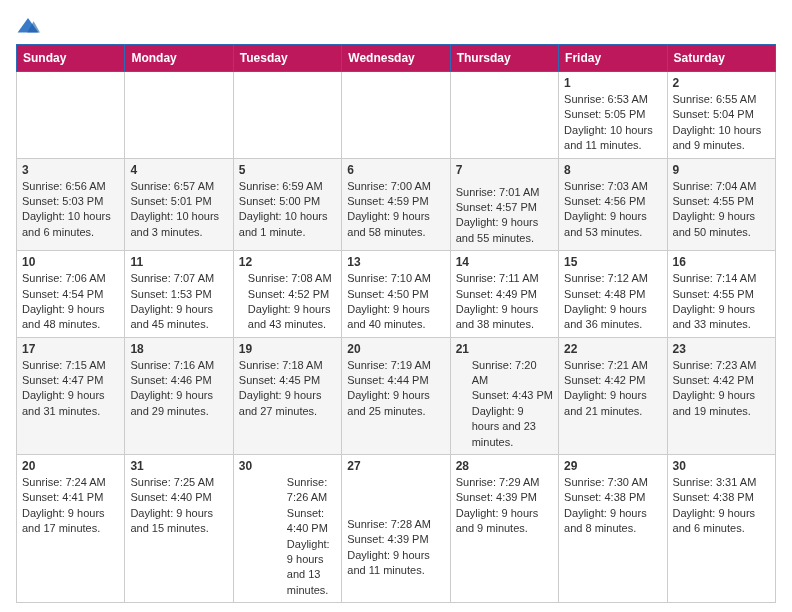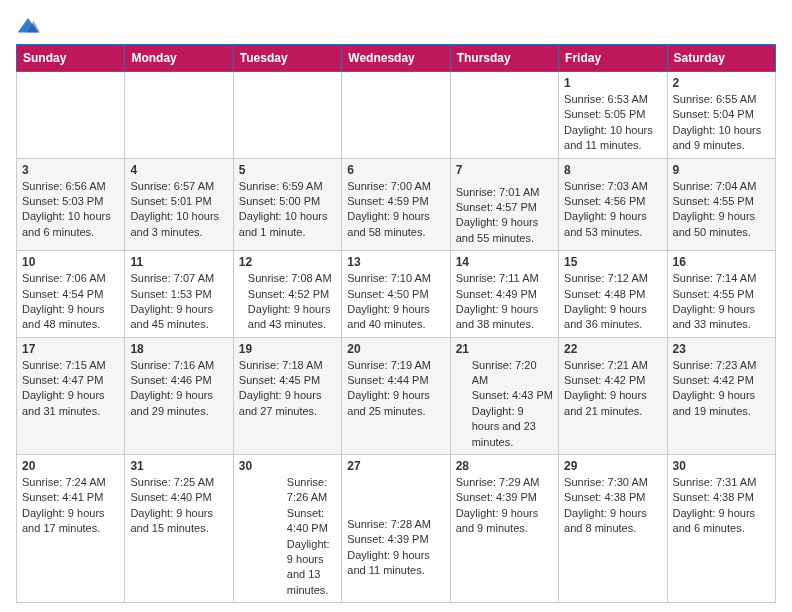"Sunrise: 7:31 AM" div.day-info { text: 7:31 -> 3:31 }
